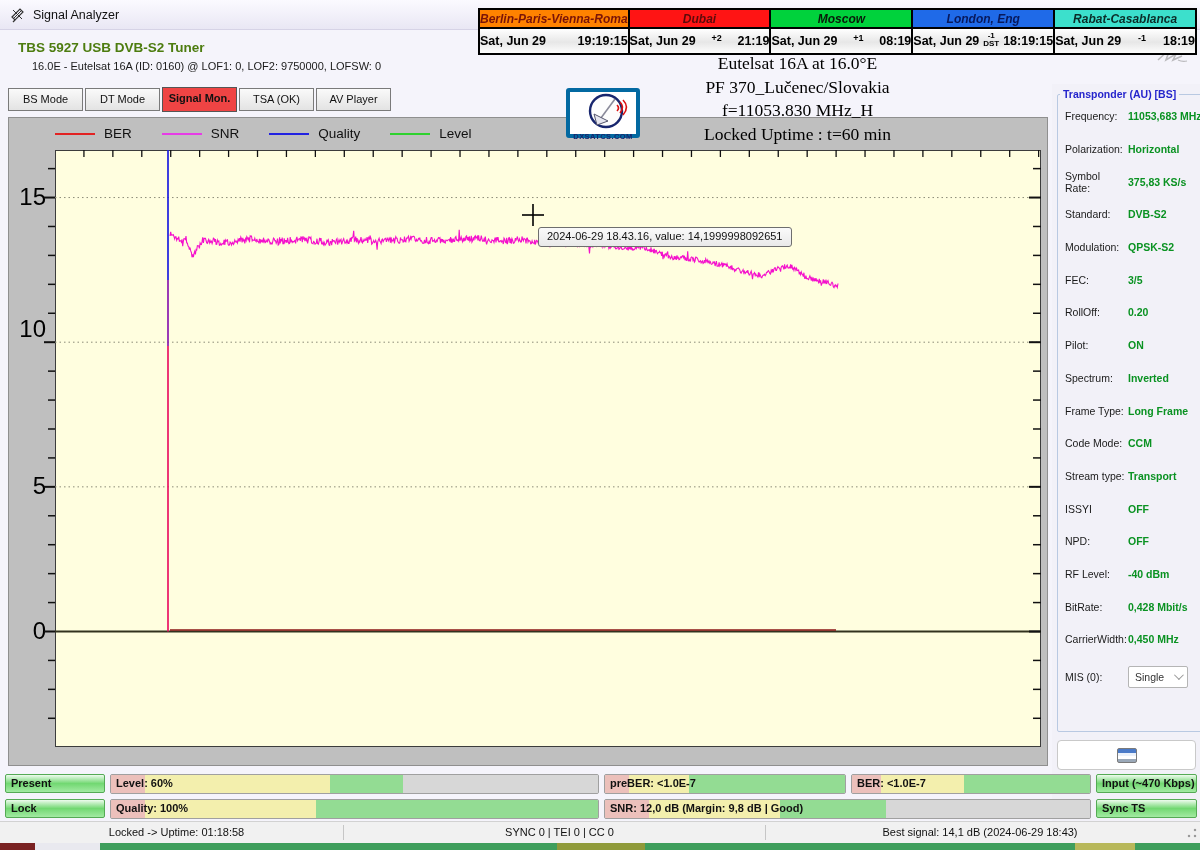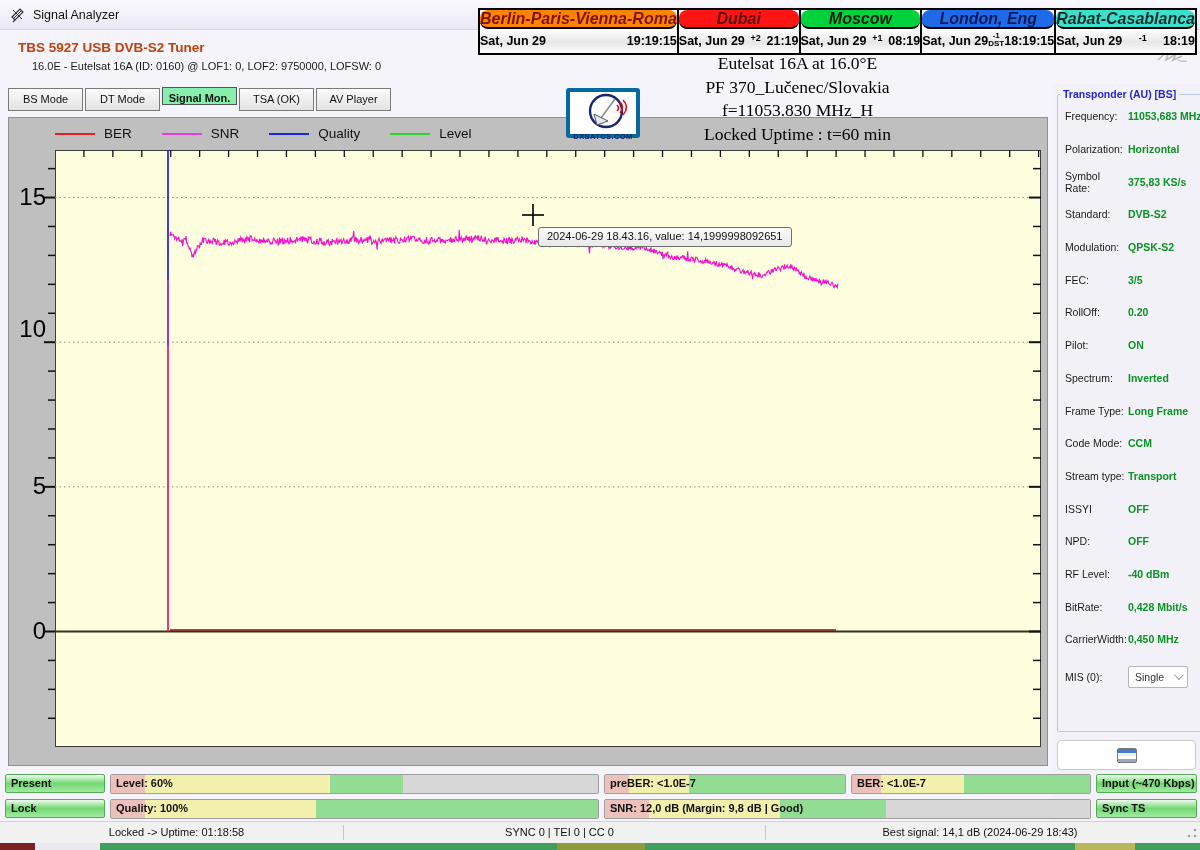"Berlin-Paris-Vienna-Roma" .clock-head { border-radius: 8px -> none; font-size: 16px -> 12px }
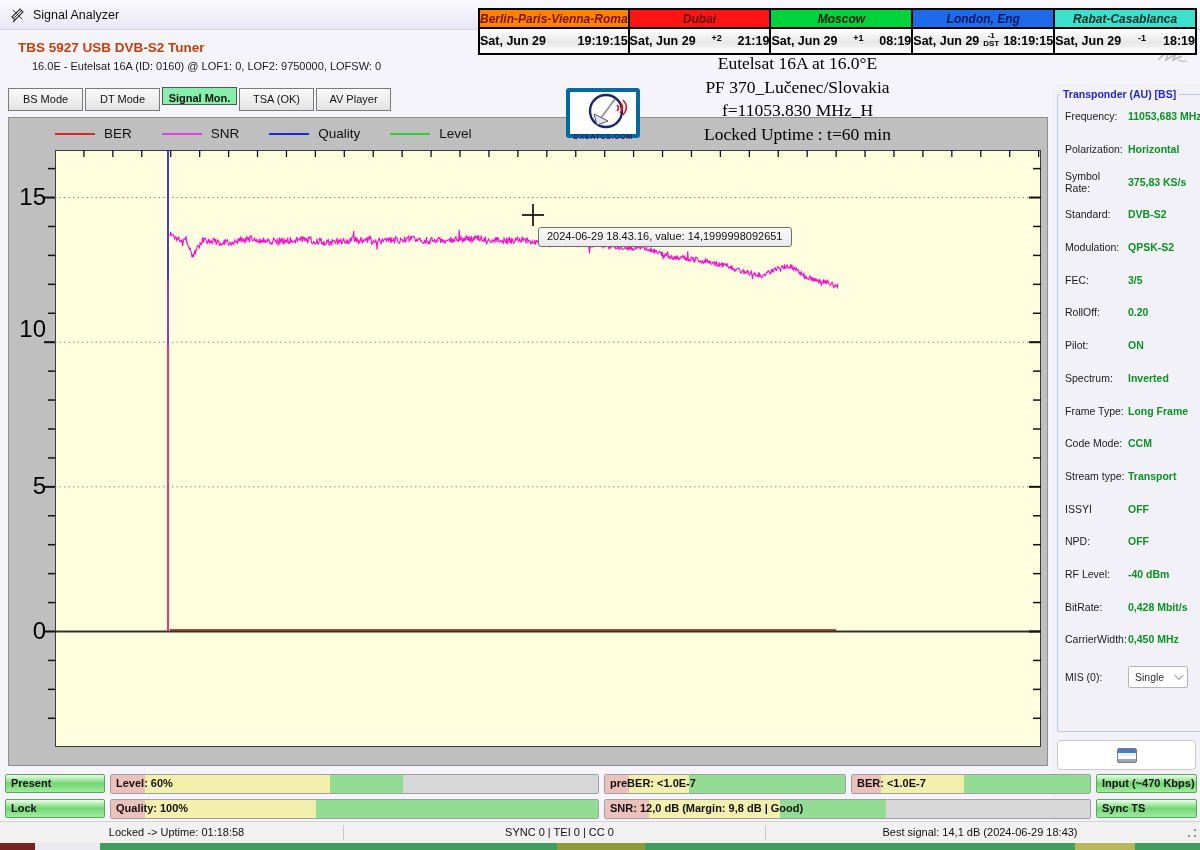"TBS 5927 USB DVB-S2 Tuner" .tuner-name { color: #c2410c -> #4d7c0f }
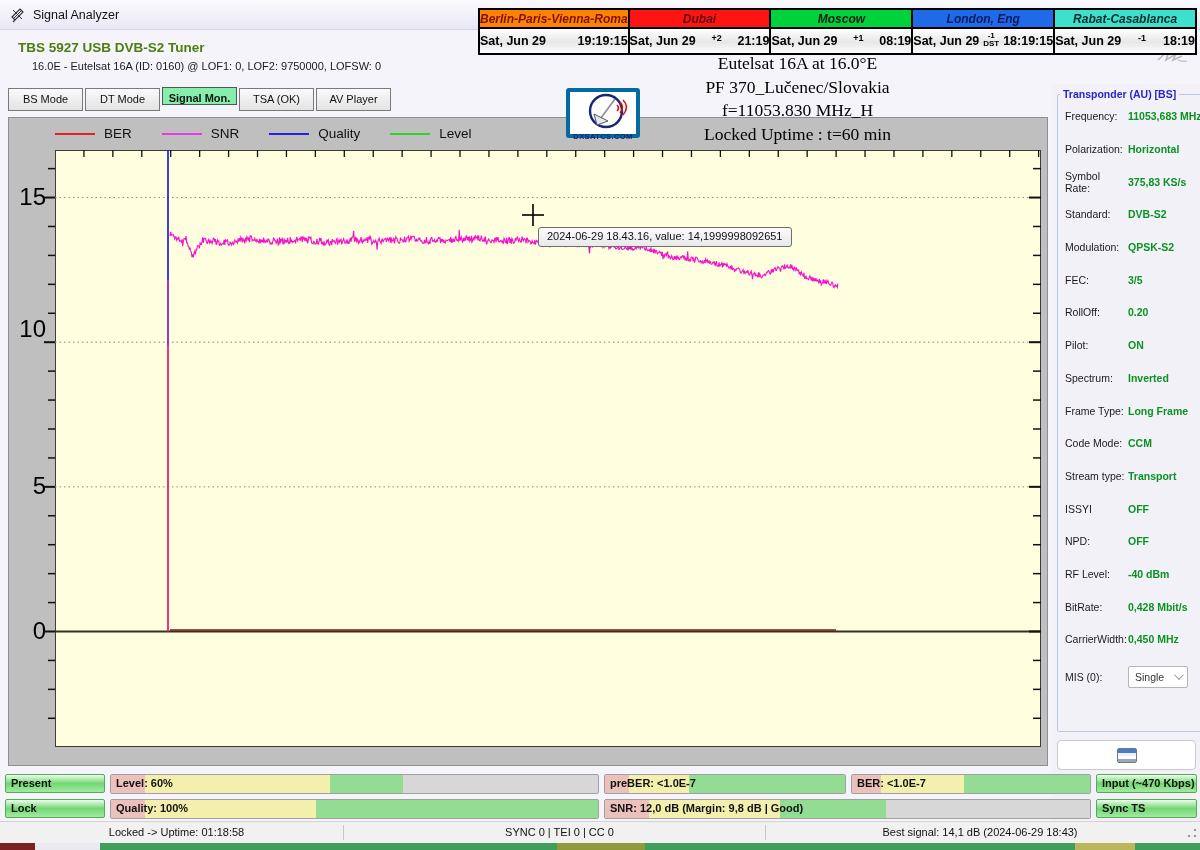"Signal Mon." .tab.active { background: #86efac -> #ef4444; height: 18px -> 25px }
